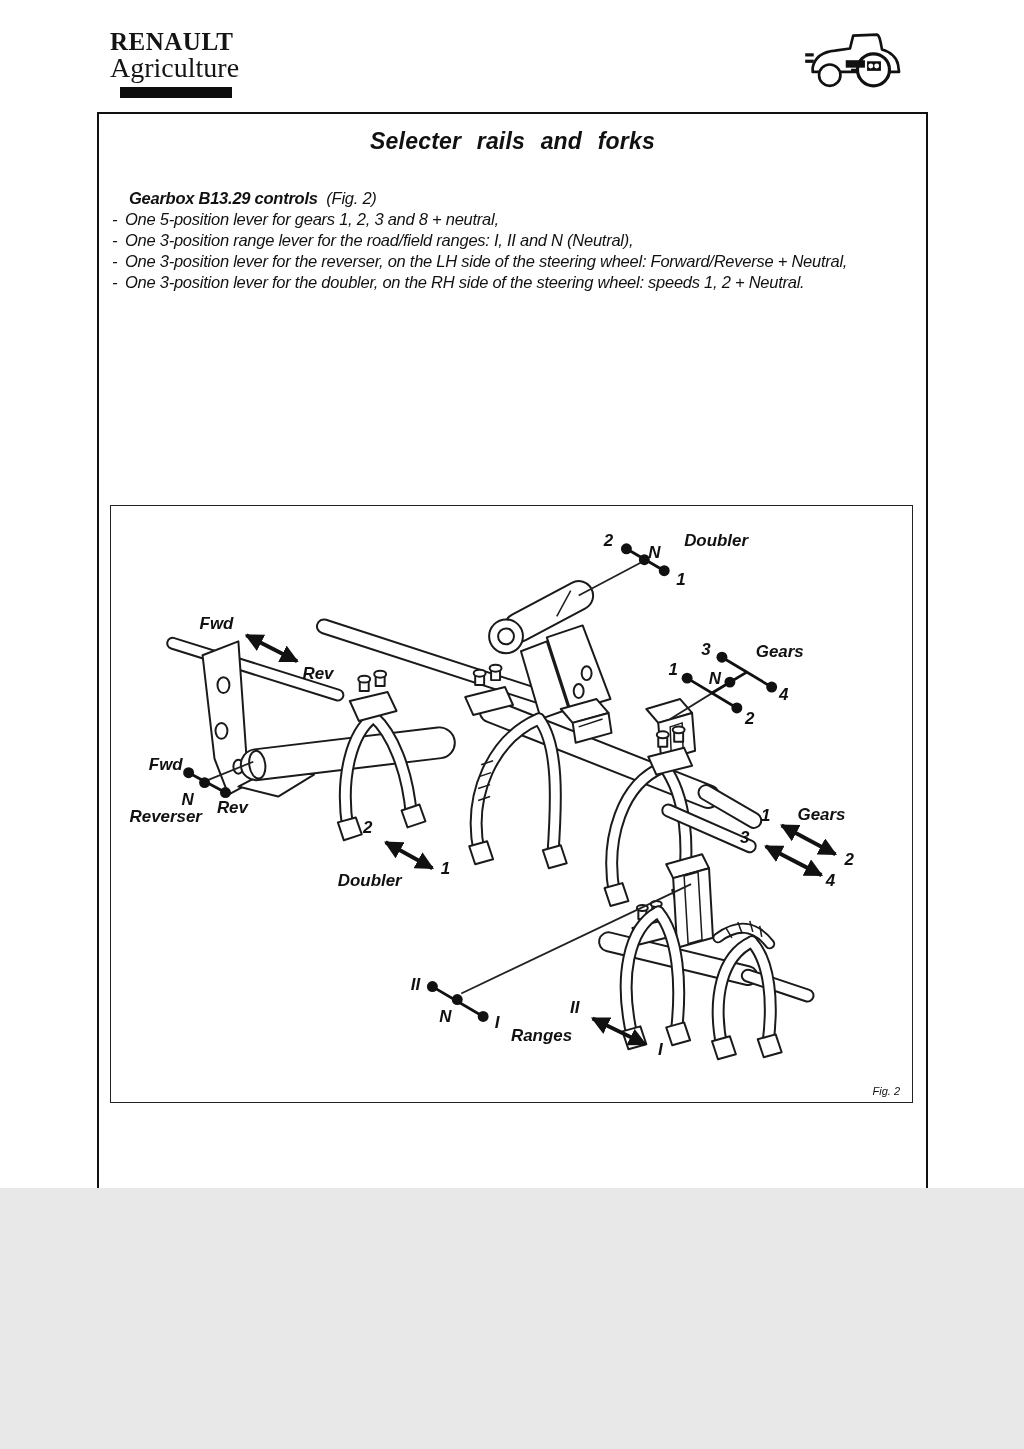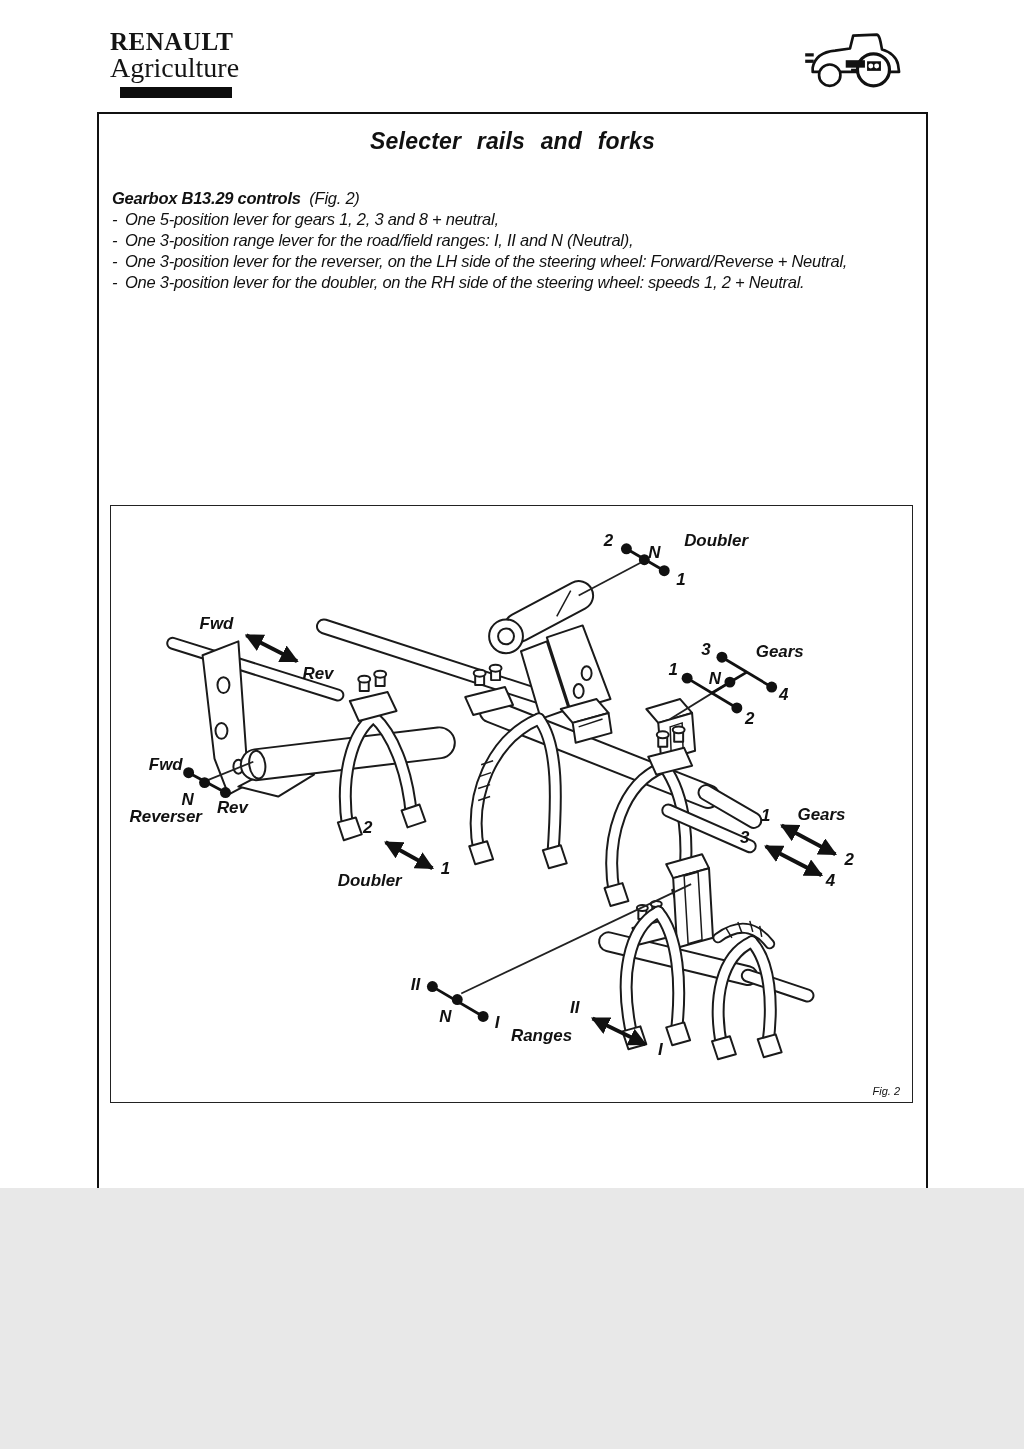"Gearbox B13.29 controls (Fig. 2)" .sec-heading { margin: 0 0 0 0 -> 0 0 0 17px }
